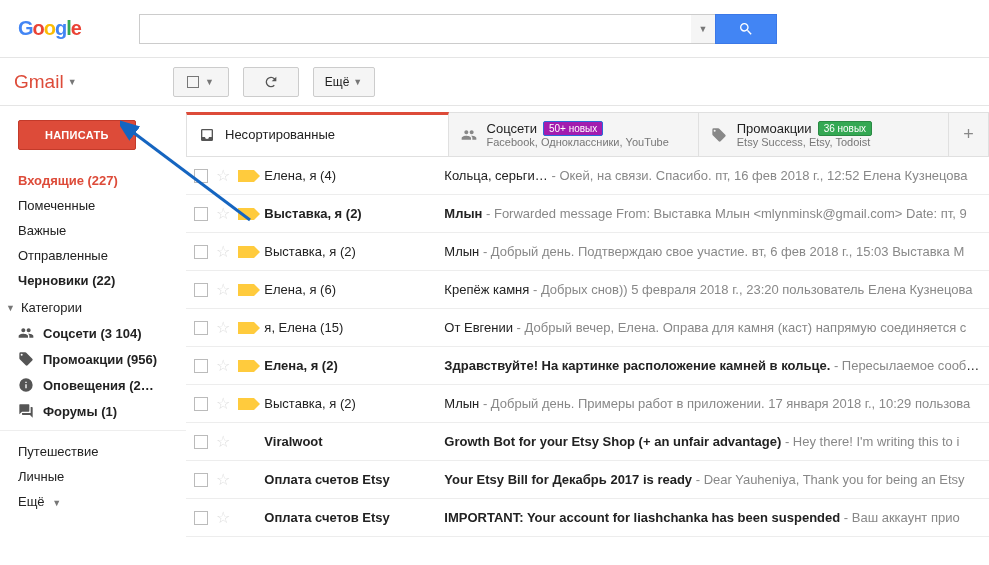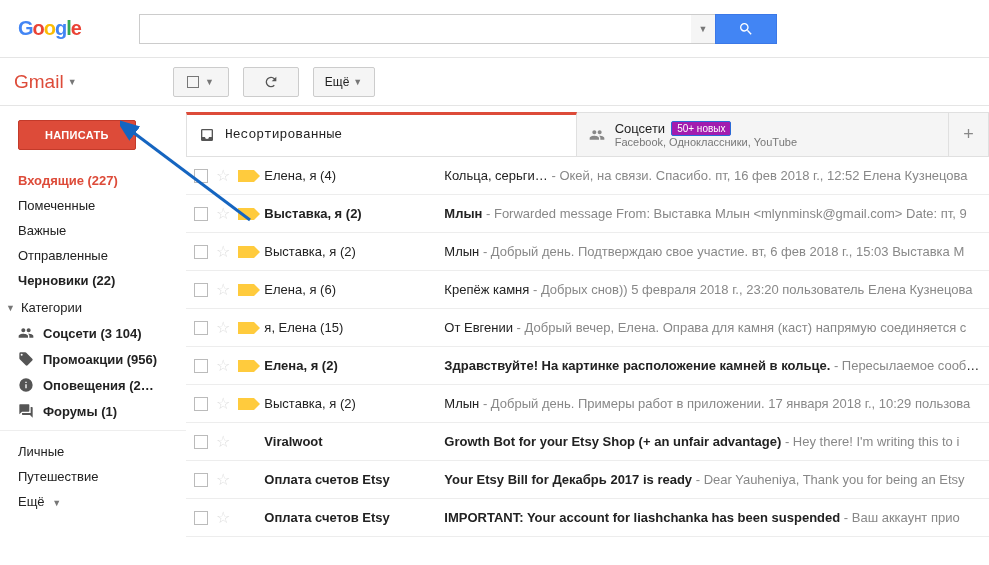"Несортированные" .tab:first-child { font-family: Liberation Mono, monospace -> none }
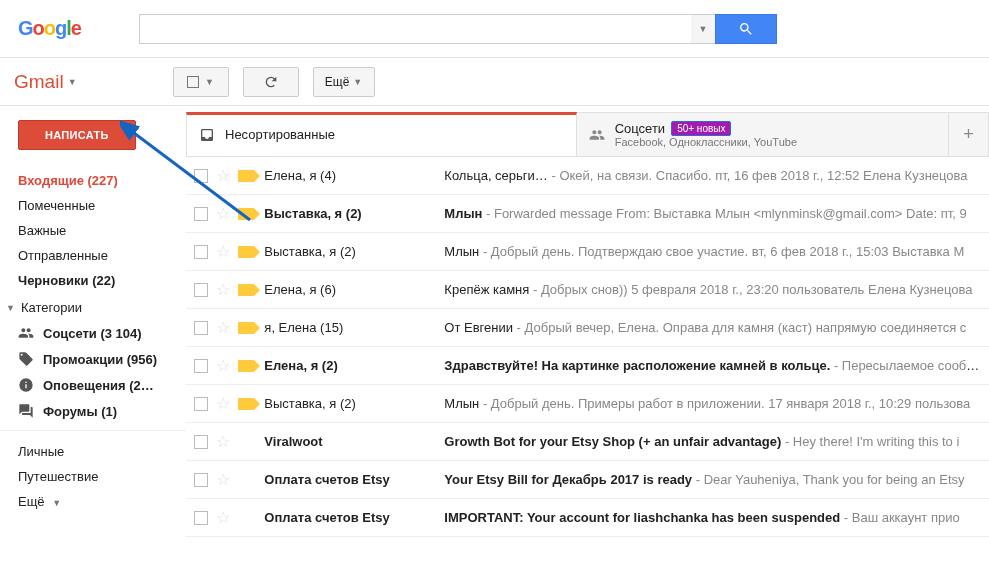"Промоакции" div.tab { html: none -> <div> <span> <svg> <path></path> </svg> </span> <div> <div> <span>Промоакции</span> <span>36 новых</span> </div> <span>Etsy Success, Etsy, Todoist</span> </div> </div> }
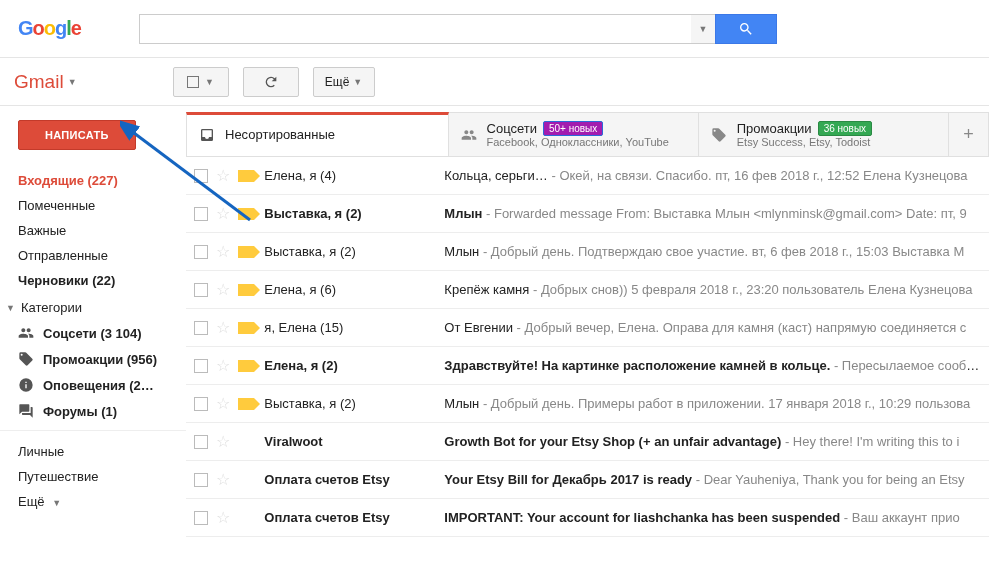"Личные" div.nav-item { order: before "Путешествие" -> after "Путешествие" }
